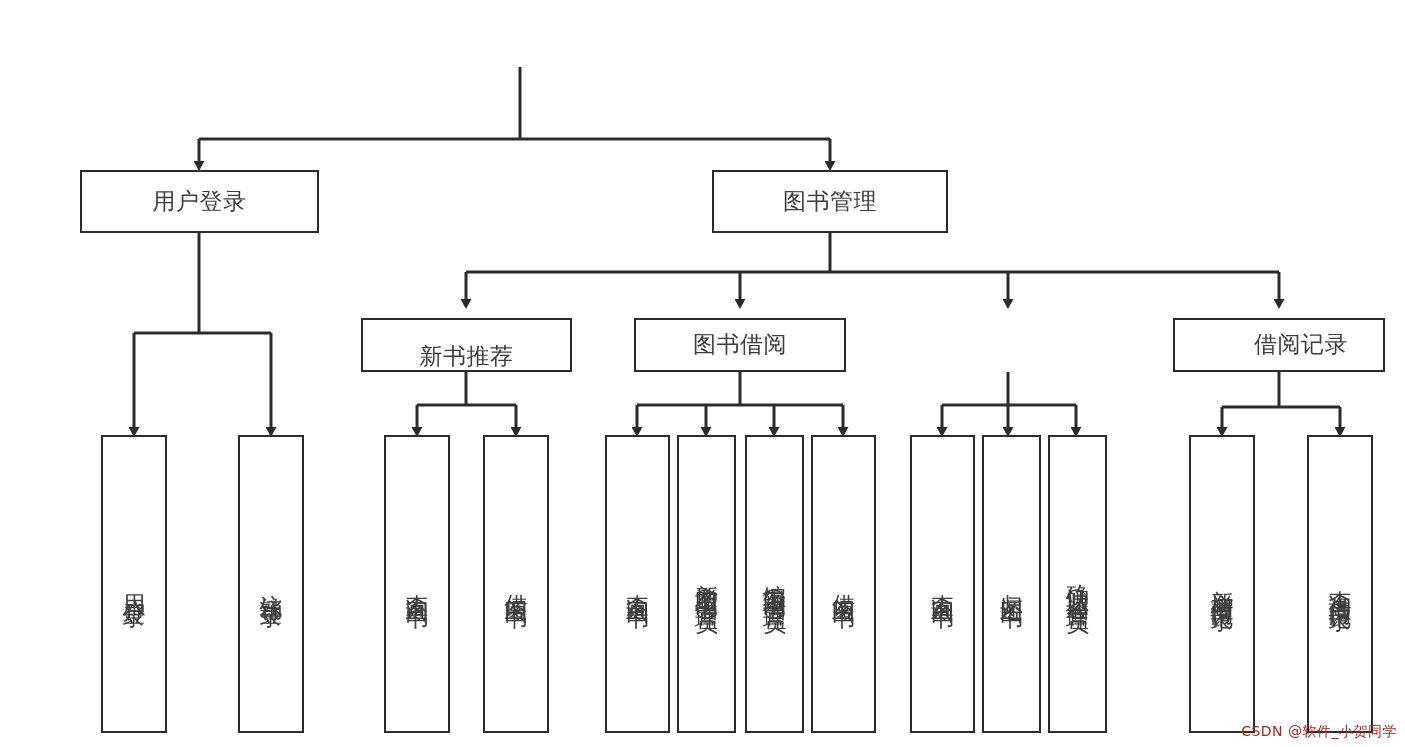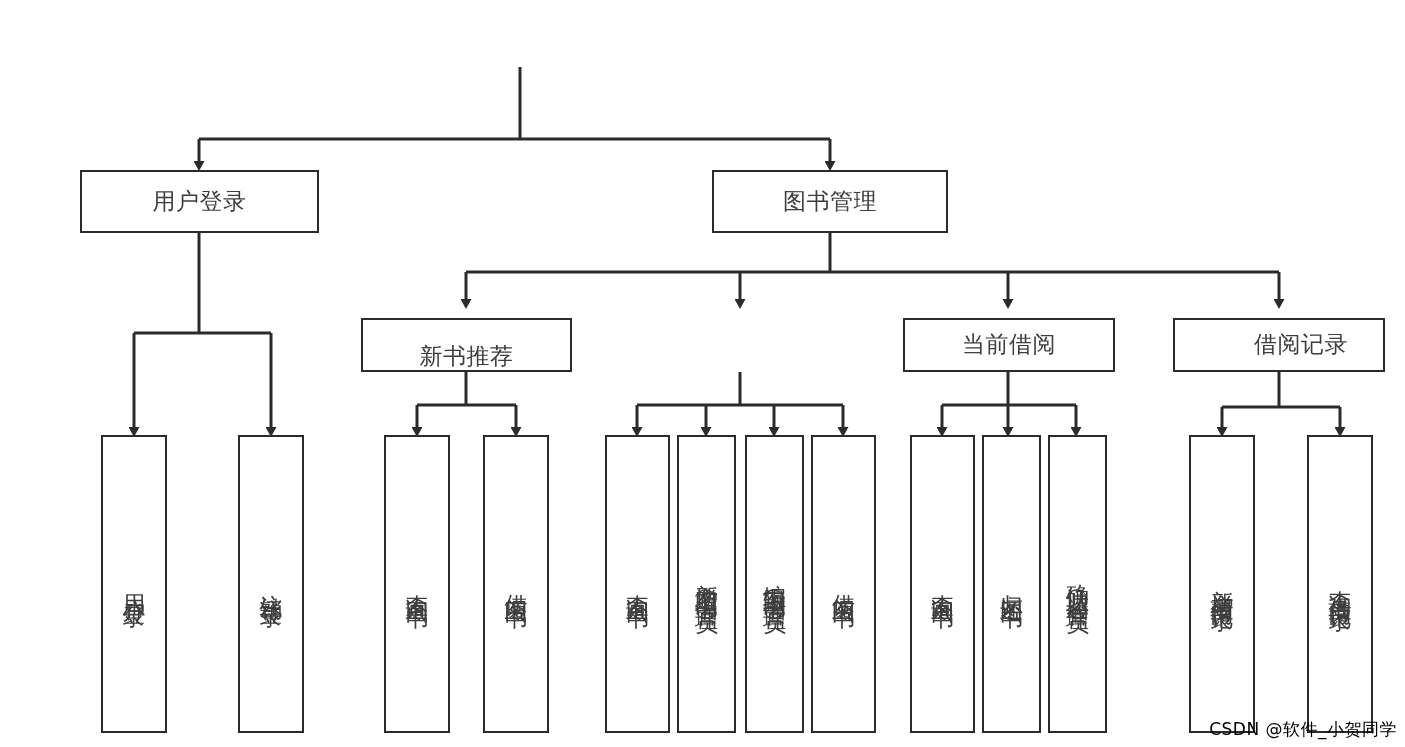"图书借阅" div.node { html: none -> <div> <span>图书借阅</span> </div> }
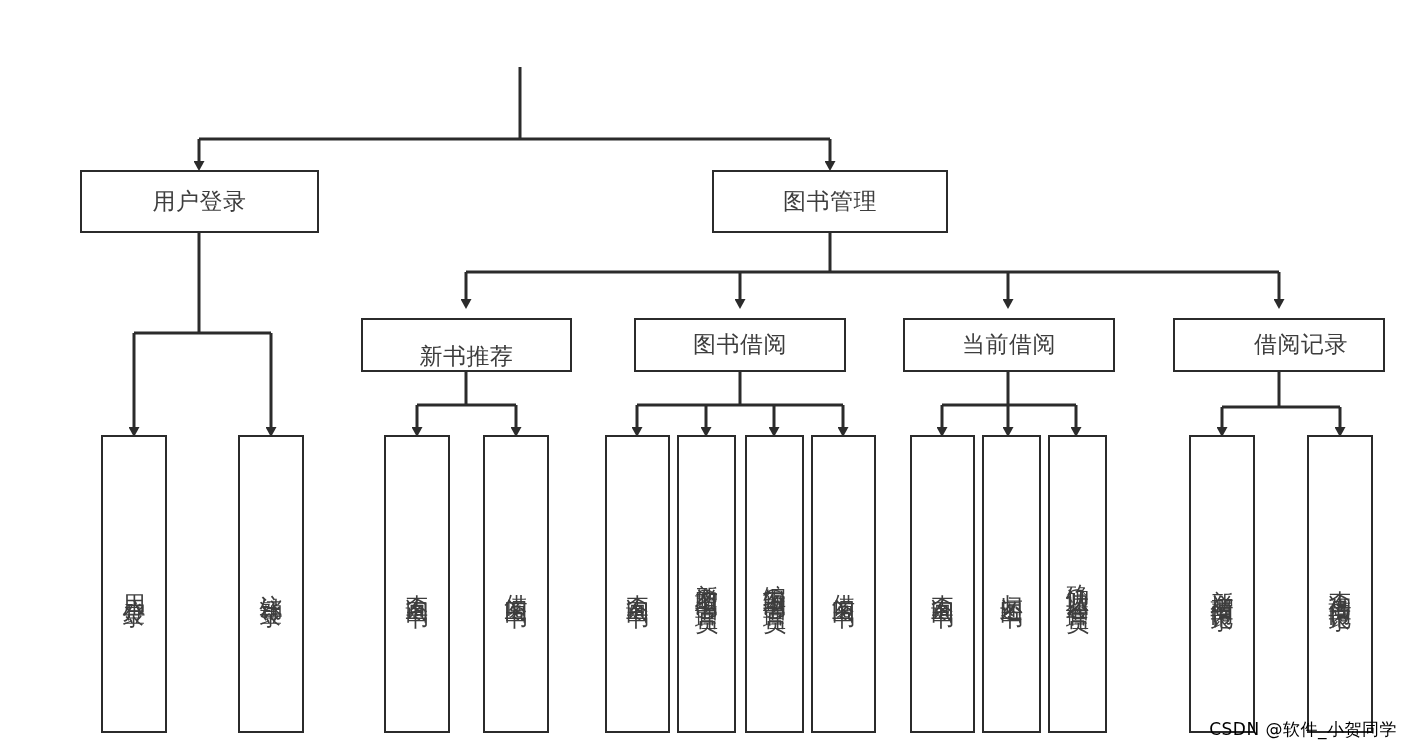"当前借阅" div.node { html: <div> <span>当前借阅</span> </div> -> none }
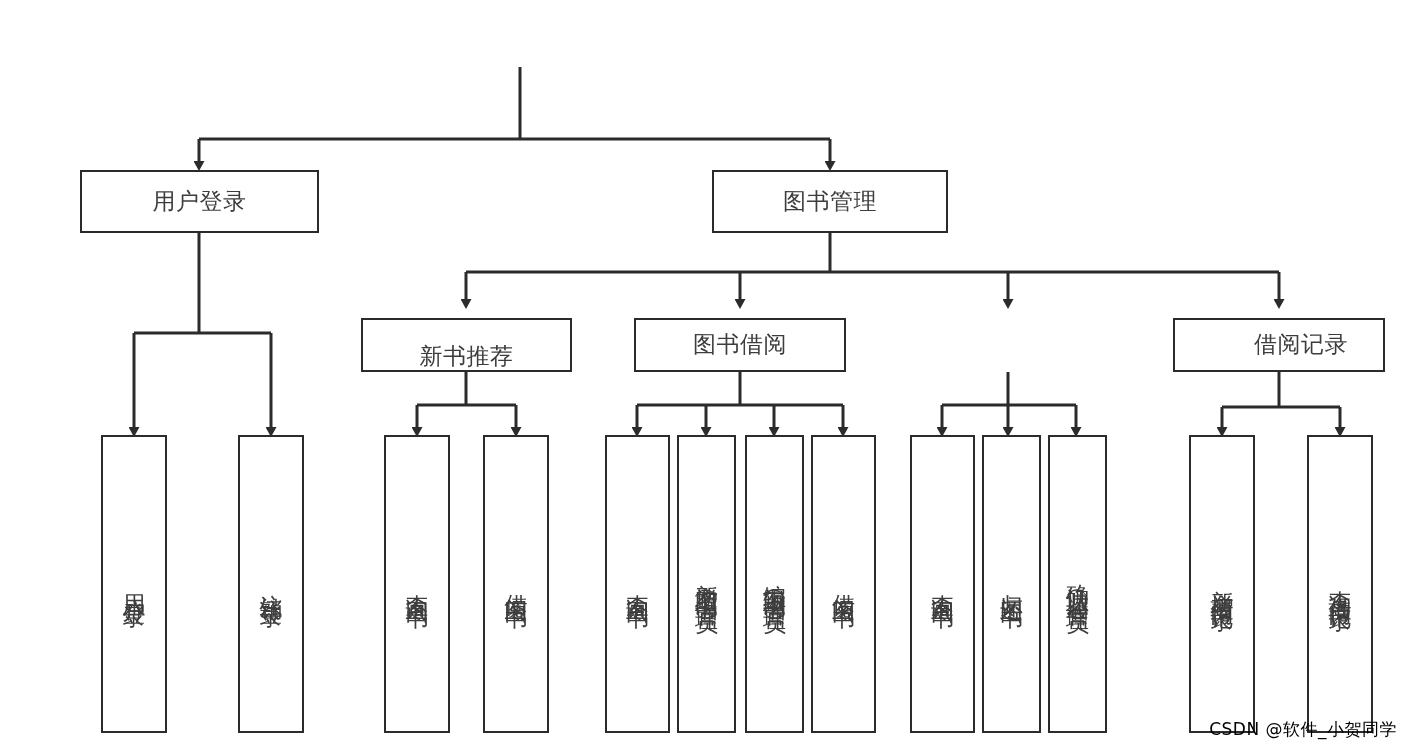"CSDN @软件_小贺同学" .watermark { color: #000000 -> #b91c1c; font-size: 17px -> 14px }
